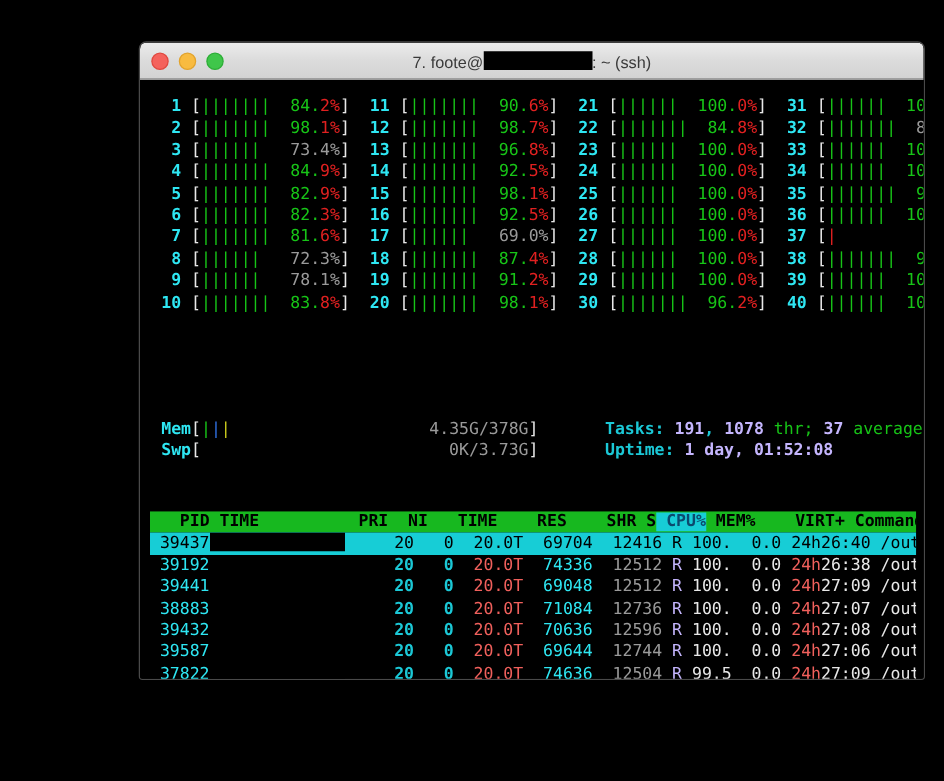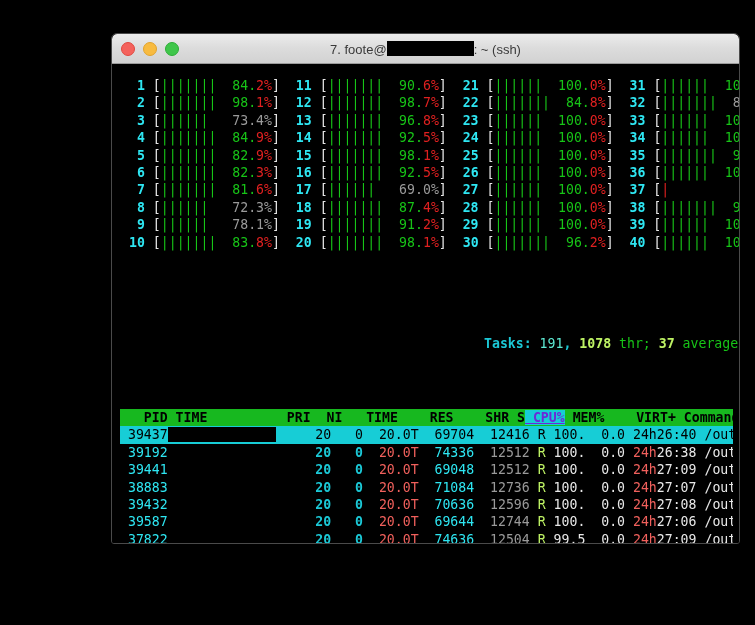"Mem[||| 4.35G/378G] Swp[ 0K/3.73G]" div.membox { html: none -> <div> <pre><span><span>Mem</span><span>[</span><span>|</span><span>|</span><span>|</span> <span>4.35G/378G</span><span>]</span></span> <span><span>Swp</span><span>[</span> <span>0K/3.73G</span><span>]</span></span></pre> </div> }
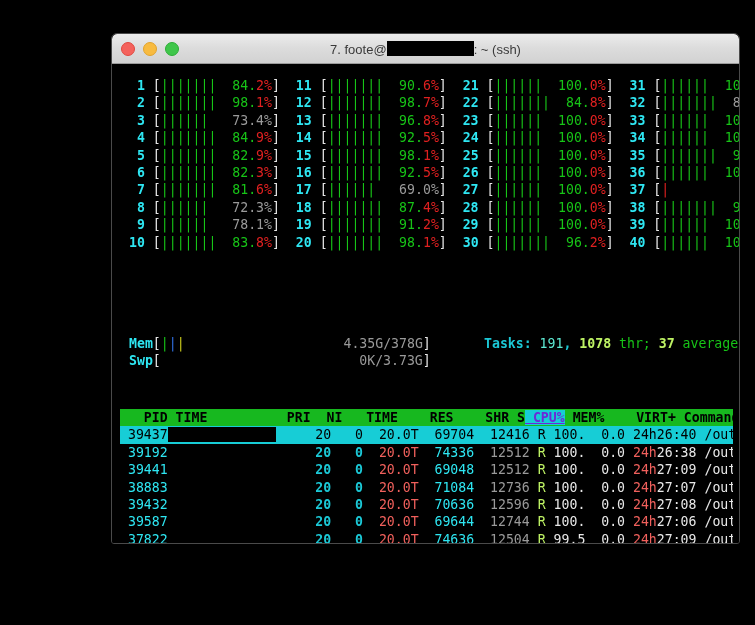"191" .bwhite { color: #5eead4 -> #c4b5fd; font-weight: normal -> bold }
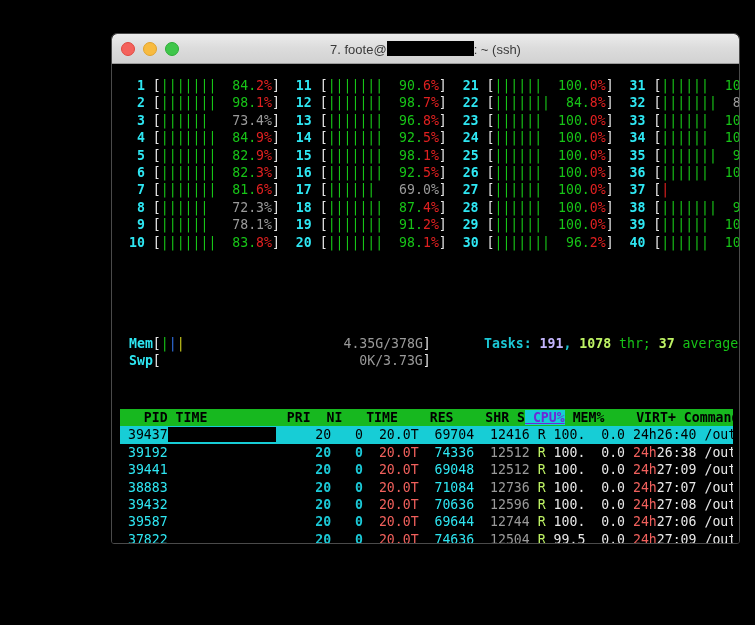"1078" .bgreen { color: #bef264 -> #c4b5fd }
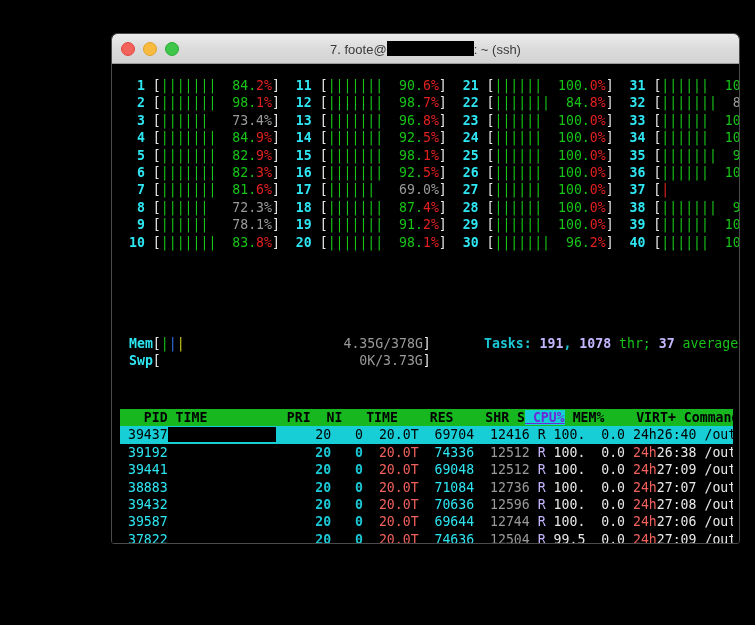"Uptime: 1 day, 01:52:08" div.sline { html: none -> <div> <span>Uptime:</span><span> </span><span>1 day, 01:52:08</span> </div> }
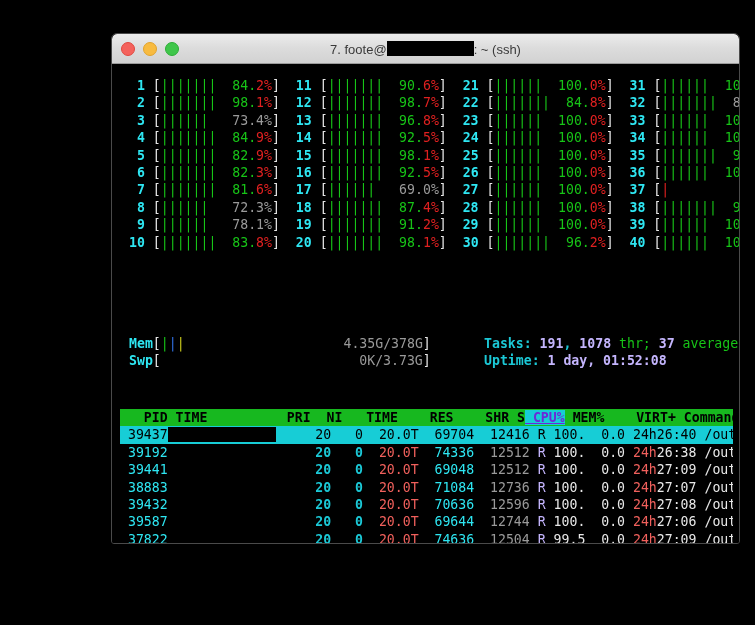"CPU%" .hdr .sortcol { color: #6d28d9 -> #0c4a6e; text-decoration: underline -> none }
